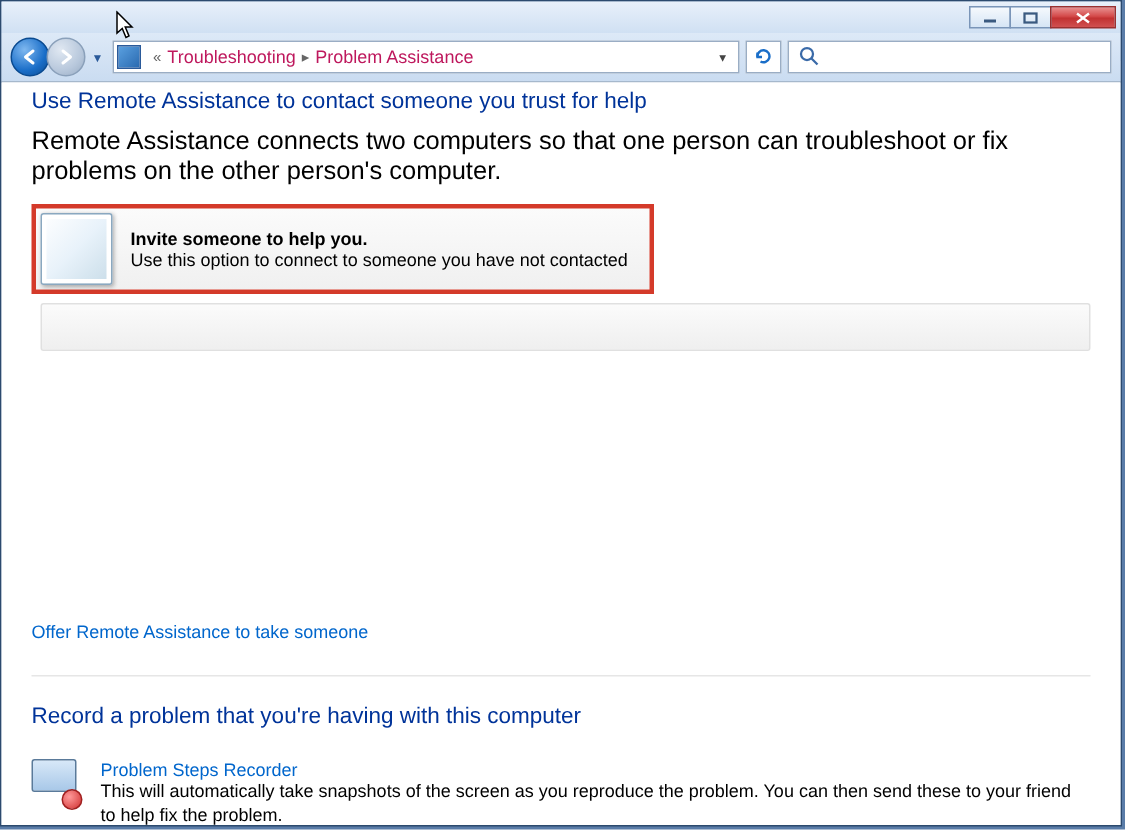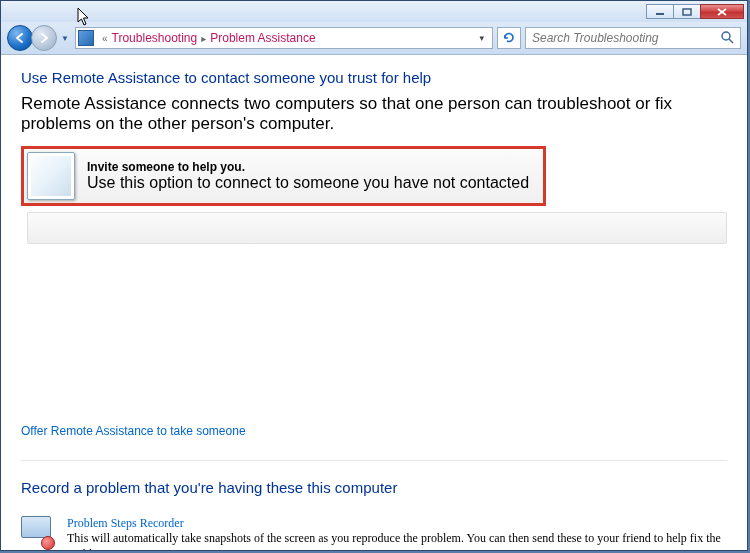"Search Troubleshooting" input { html: <input> -> none }
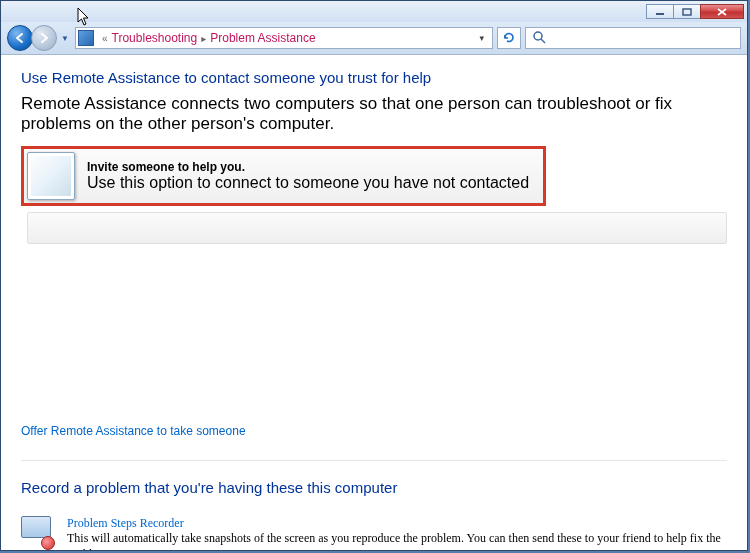"Use Remote Assistance to contact" .content { padding: 14px 20px -> 4px 20px }
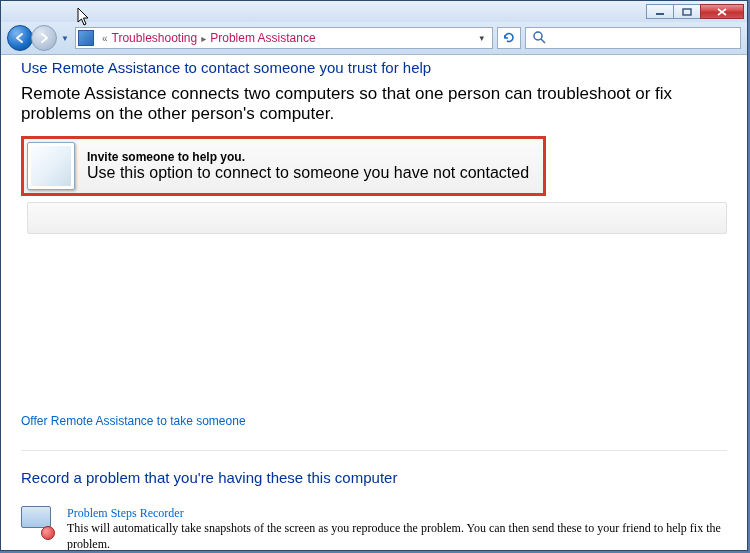"Use this option to connect" .option-desc { font-size: 16px -> 12px }
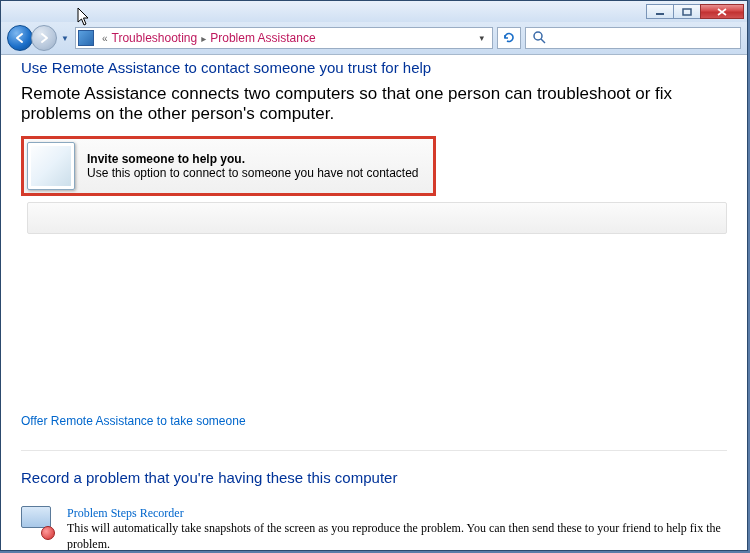"Record a problem that you're" div.heading { text: these -> with }
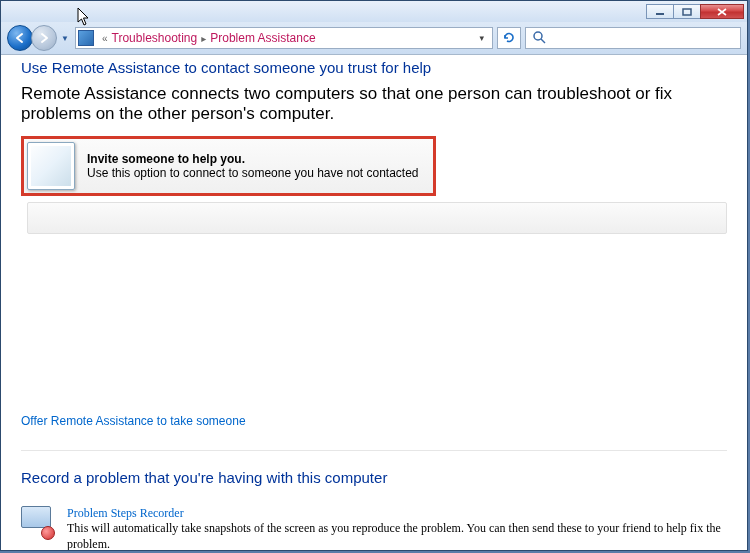"Problem Steps Recorder" .psr-row { font-family: Liberation Serif, serif -> none }
